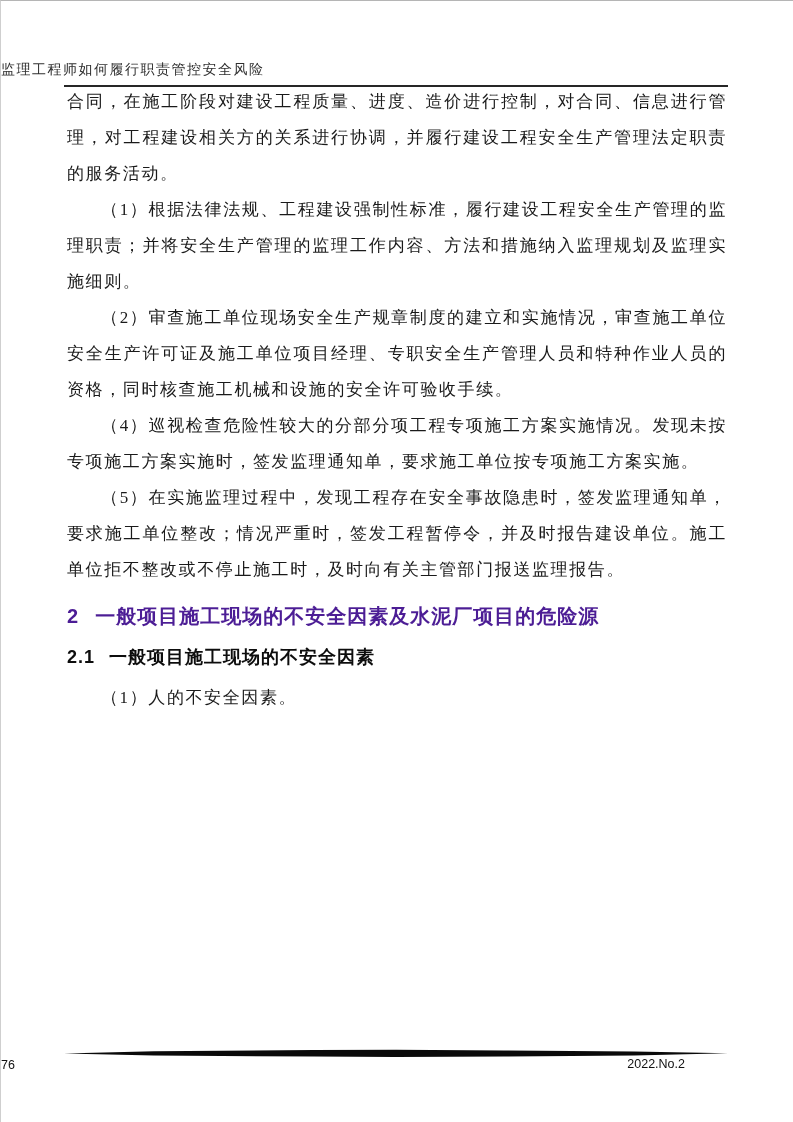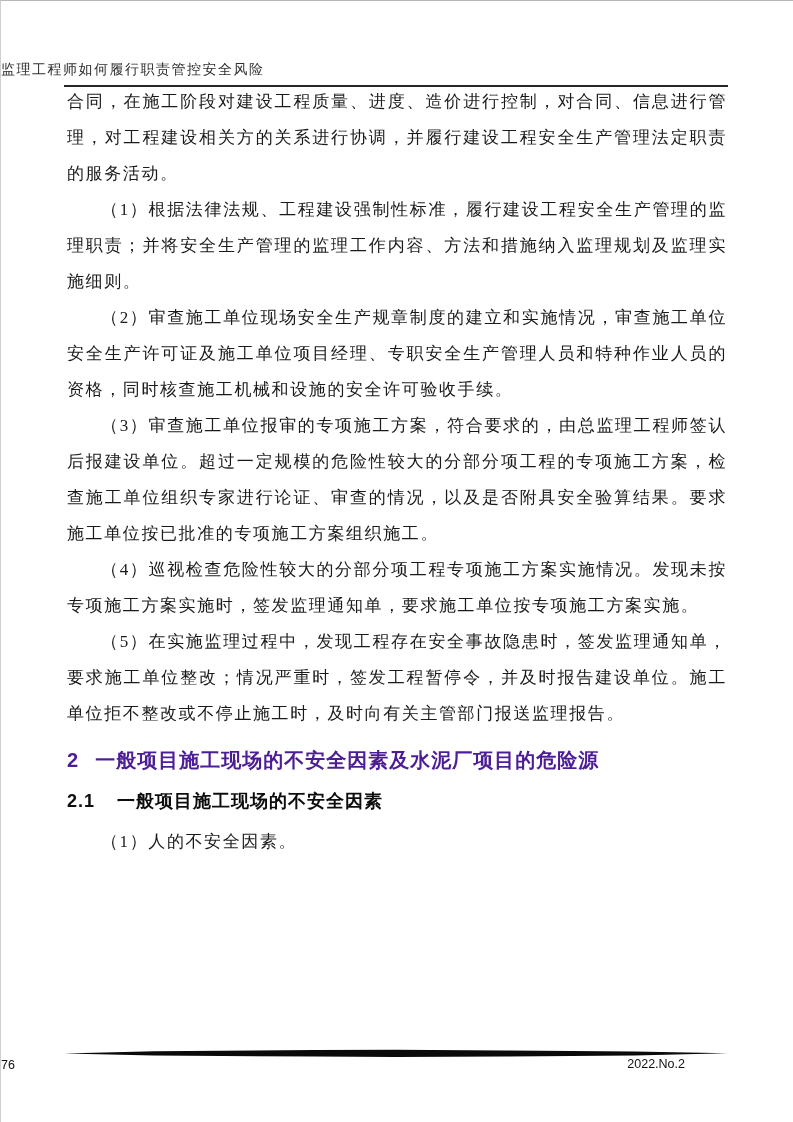"（3）审查施工单位报审的专项施工方案，符合要求的，由总监理工程师签认后报建设单位" p.para { html: <p>（3）审查施工单位报审的专项施工方案，符合要求的，由总监理工程师签认后报建设单位。超过一定规模的危险性较大的分部分项工程的专项施工方案，检查施工单位组织专家进行论证、审查的情况，以及是否附具安全验算结果。要求施工单位按已批准的专项施工方案组织施工。</p> -> none }
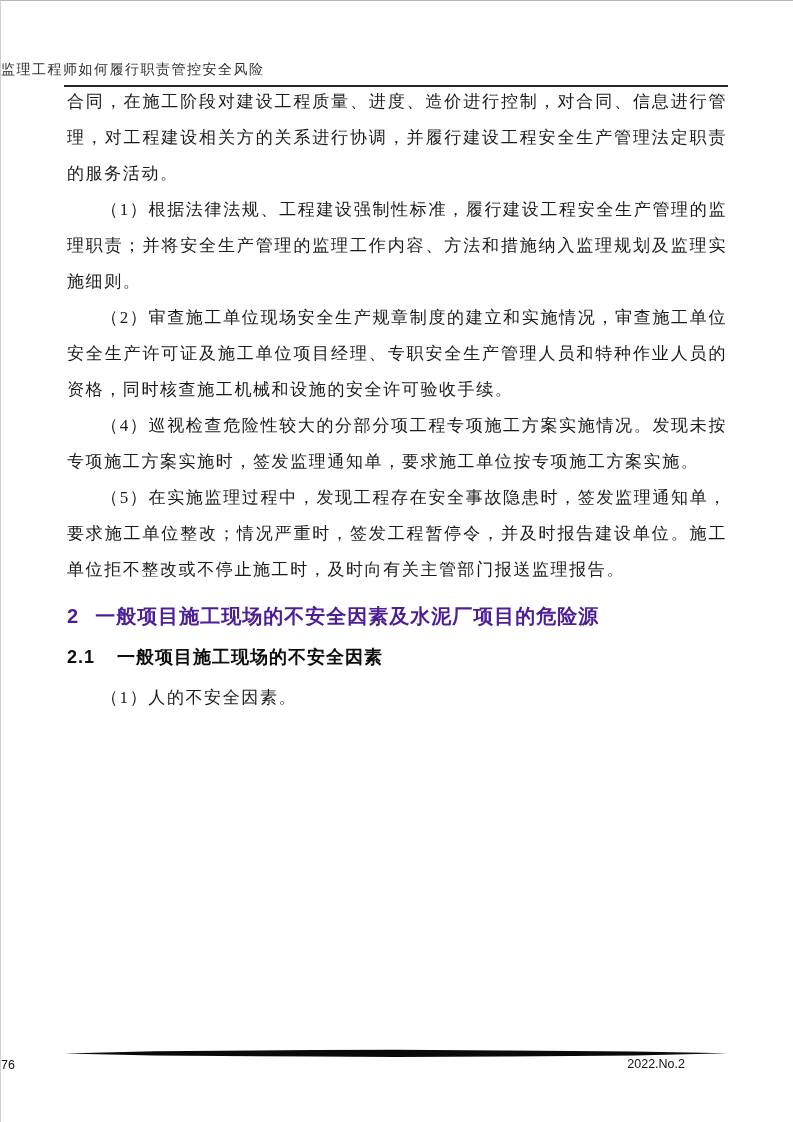"2.1" .subsec-heading .sec-num { margin-right: 22px -> 14px }
